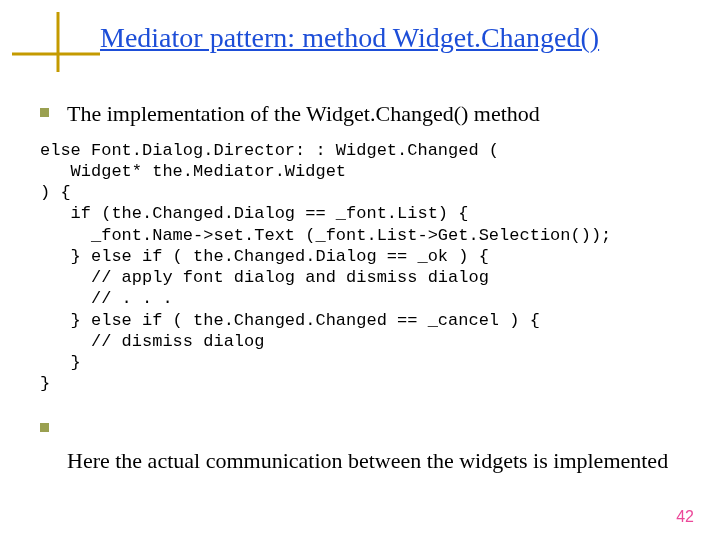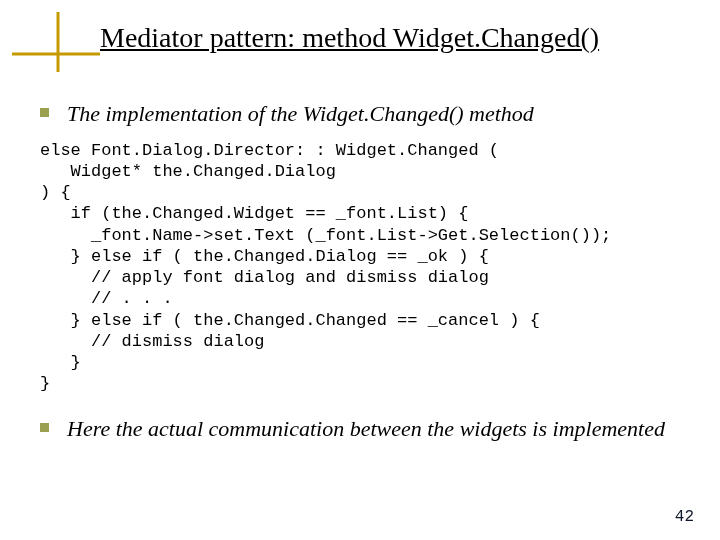"Mediator pattern: method" .title { color: #000000 -> #1d4ed8 }
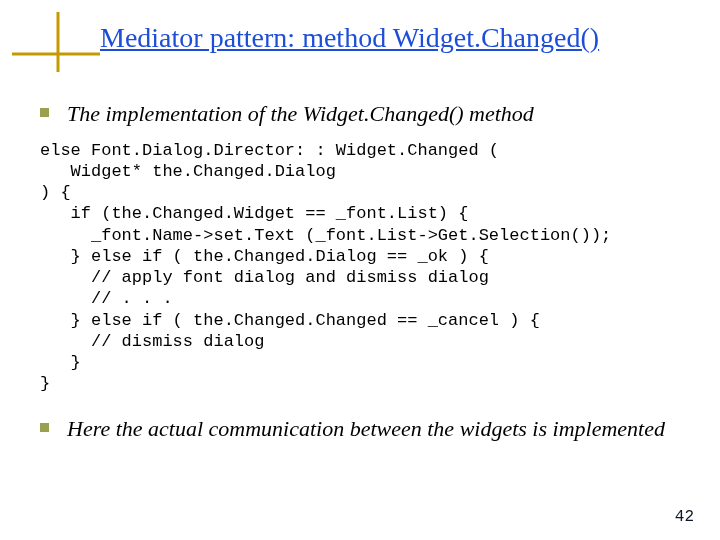"The implementation of the" .bullet-text { font-style: italic -> none }
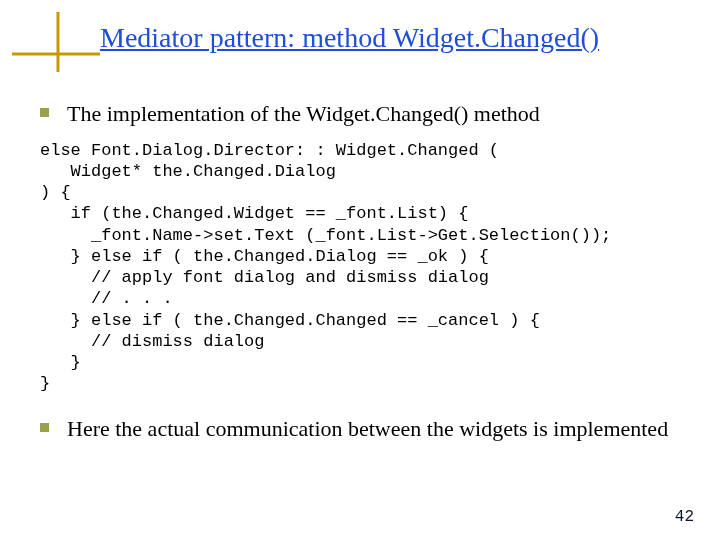"Widget* the.Changed.Dialog" span { text: the.Changed.Dialog -> the.Mediator.Widget }
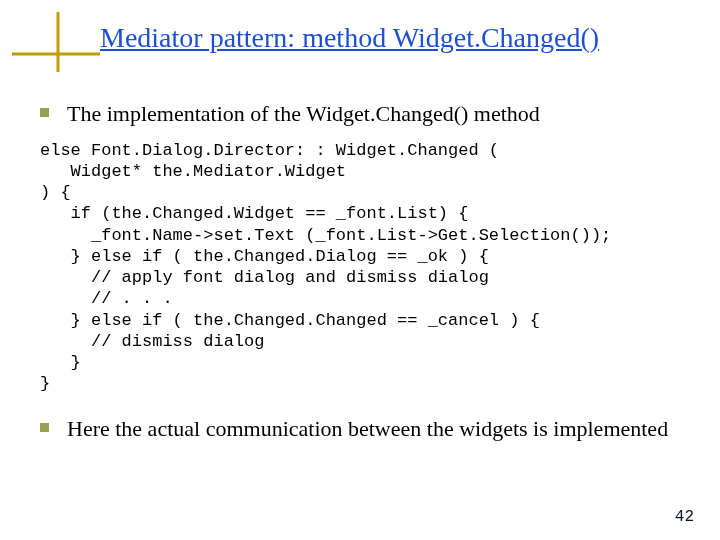"if (the.Changed.Widget == _font.List) {" span { text: the.Changed.Widget -> the.Changed.Dialog }
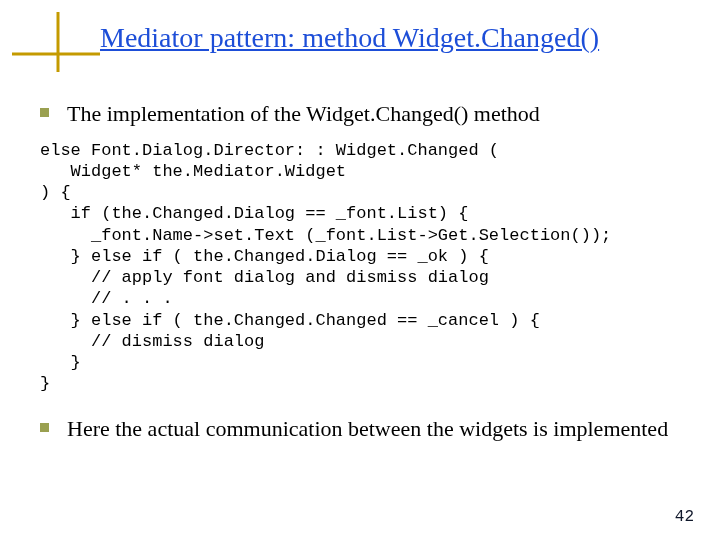"Here the actual communication between" .bullet-row.justify .bullet-text { margin-top: none -> 32px }
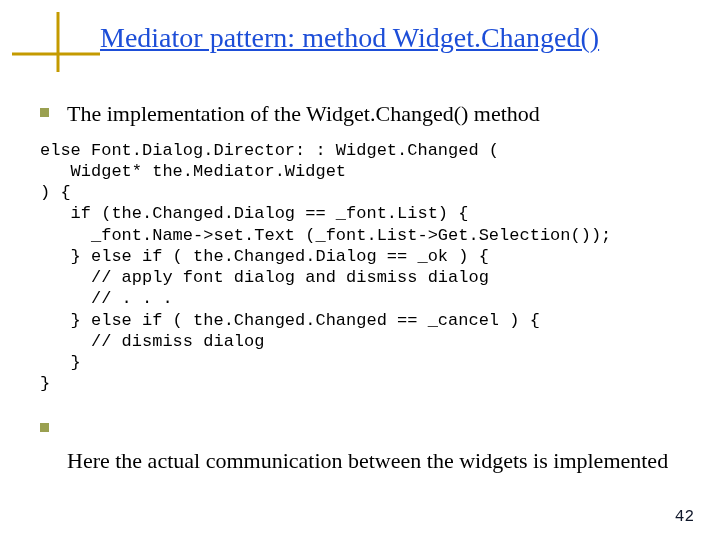"42" .page-num { color: #0f172a -> #ec4899; font-family: Liberation Mono, monospace -> Liberation Sans, sans-serif }
